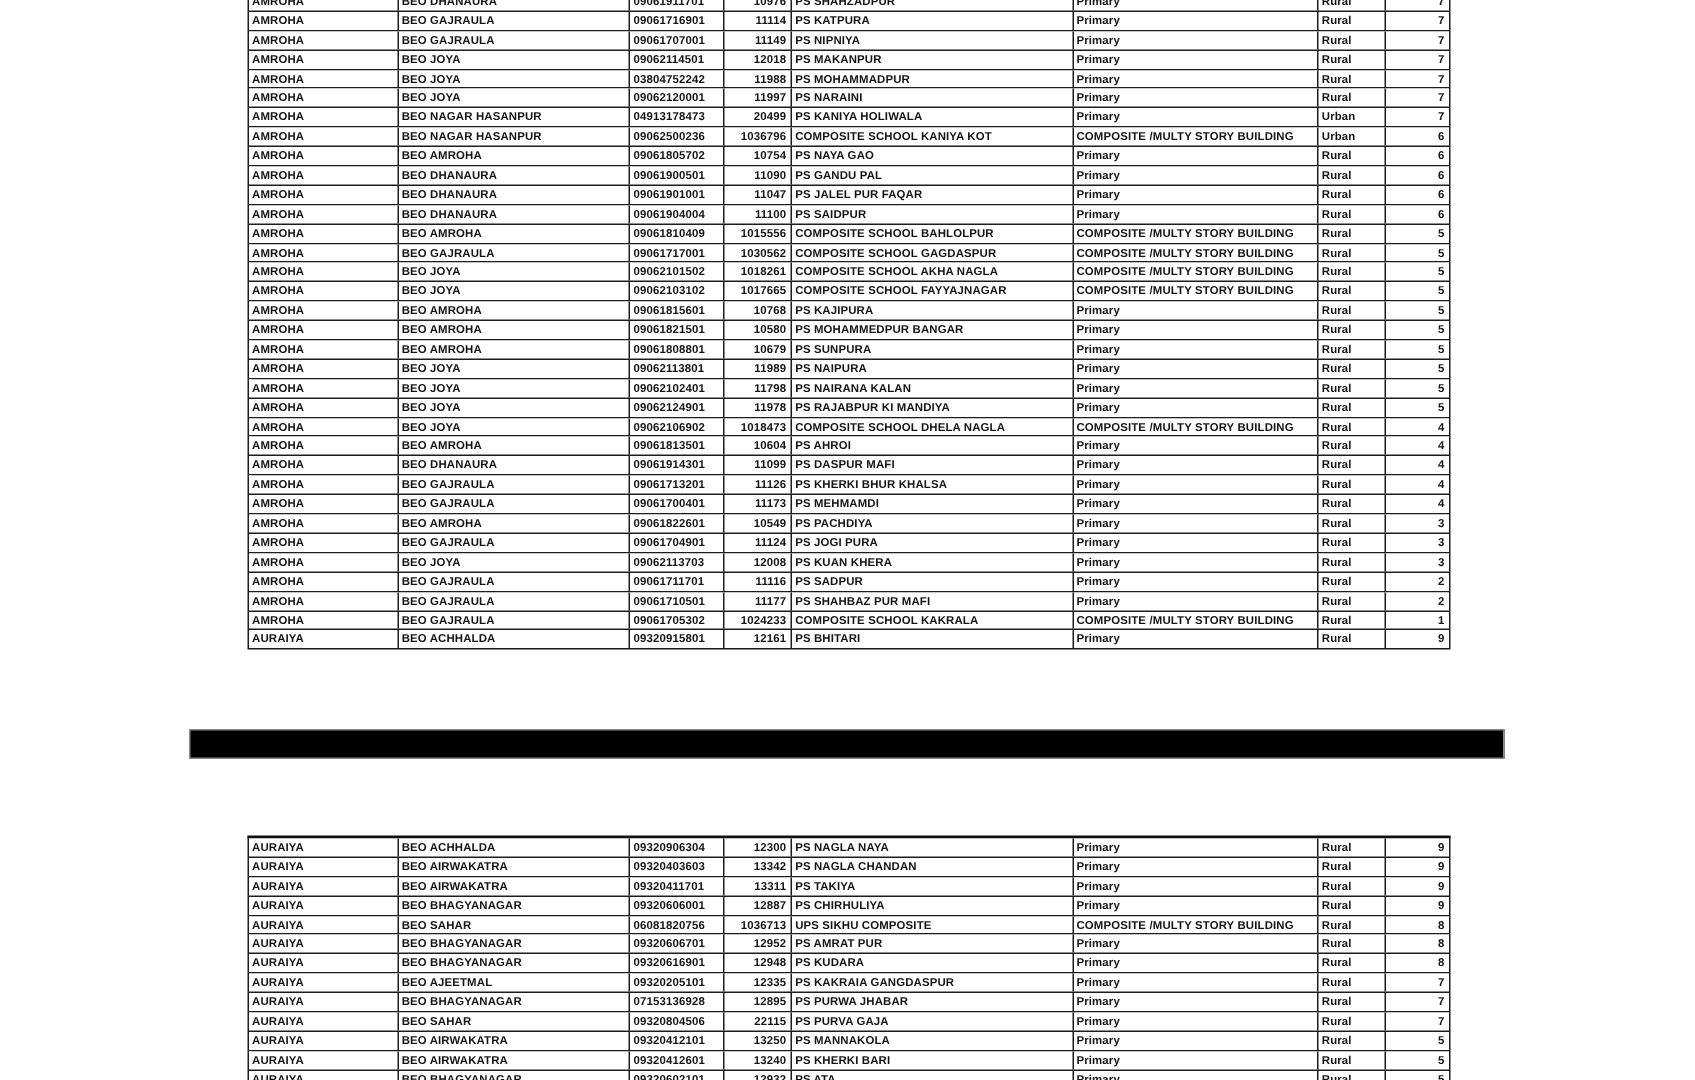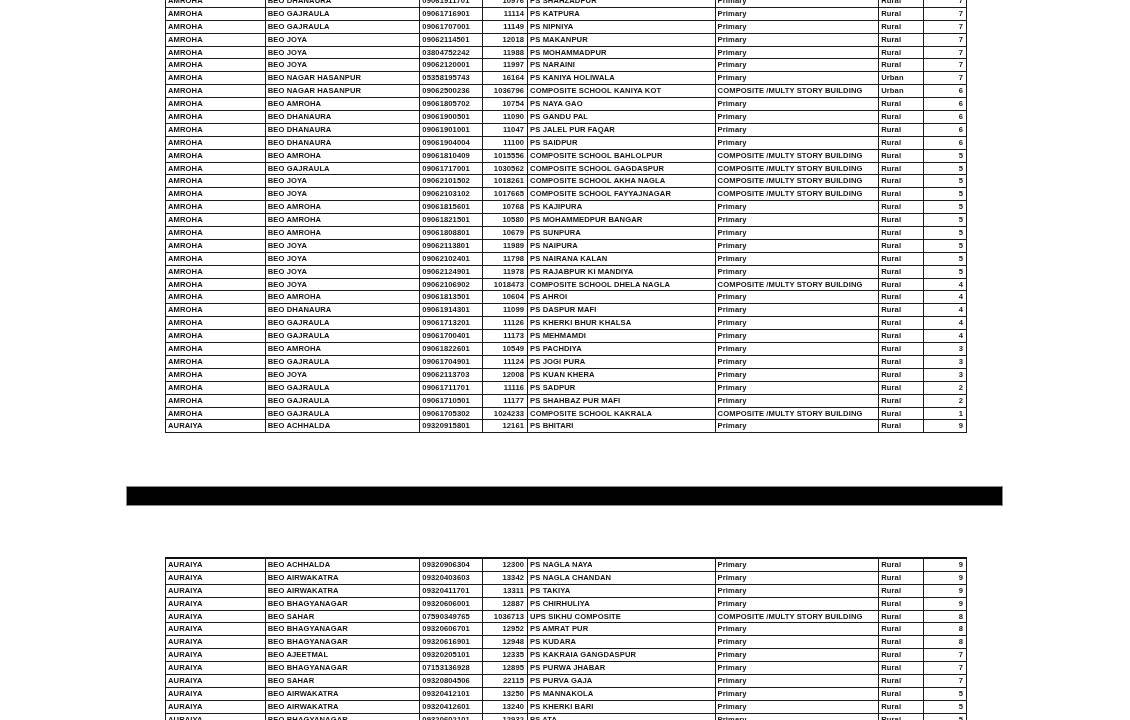"05358195743" div.t-cell { text: 05358195743 -> 04913178473 }
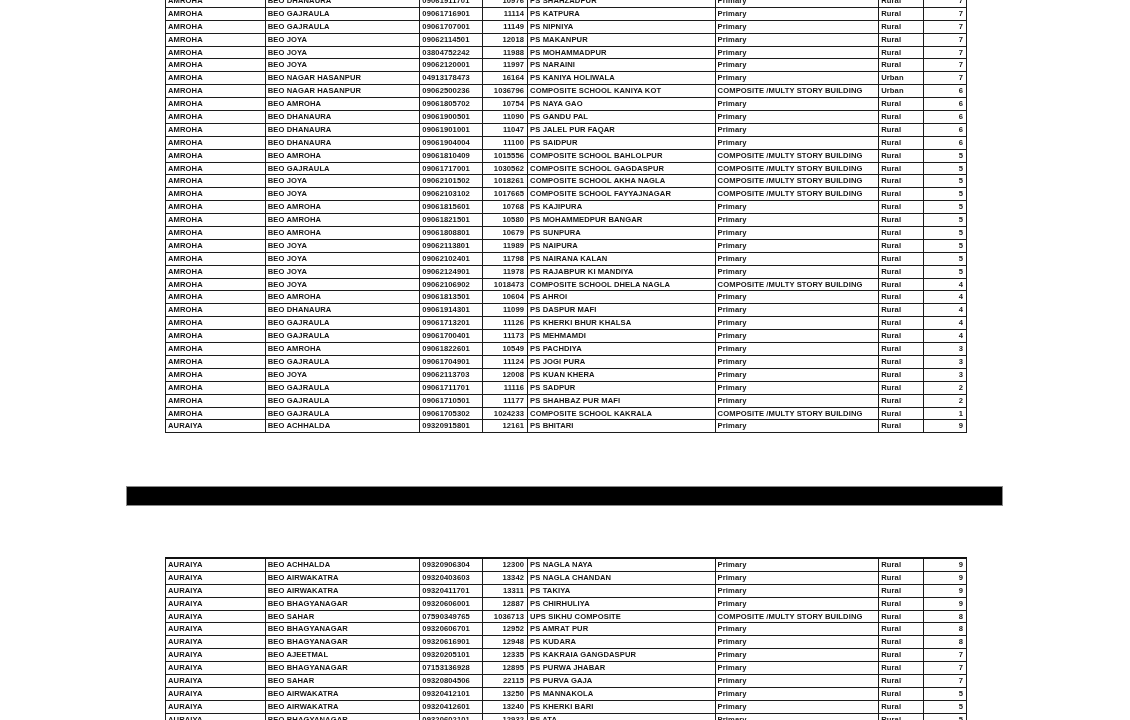"16164" div.t-cell { text: 16164 -> 20499 }
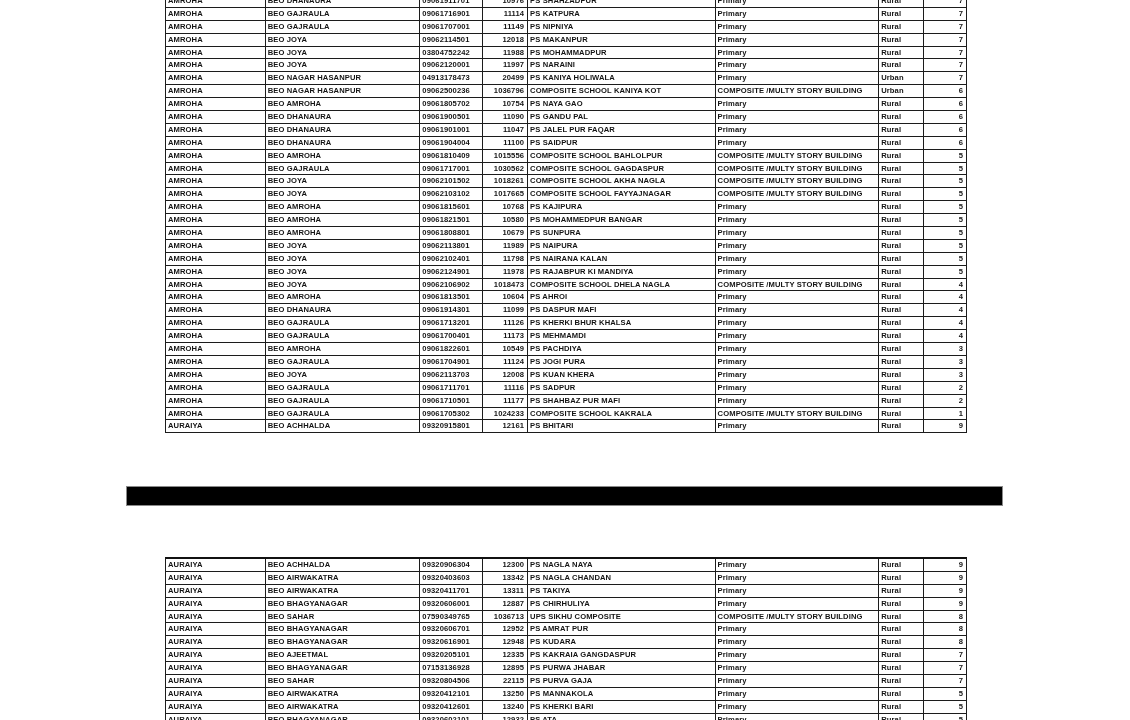"07590349765" div.t-cell { text: 07590349765 -> 06081820756 }
